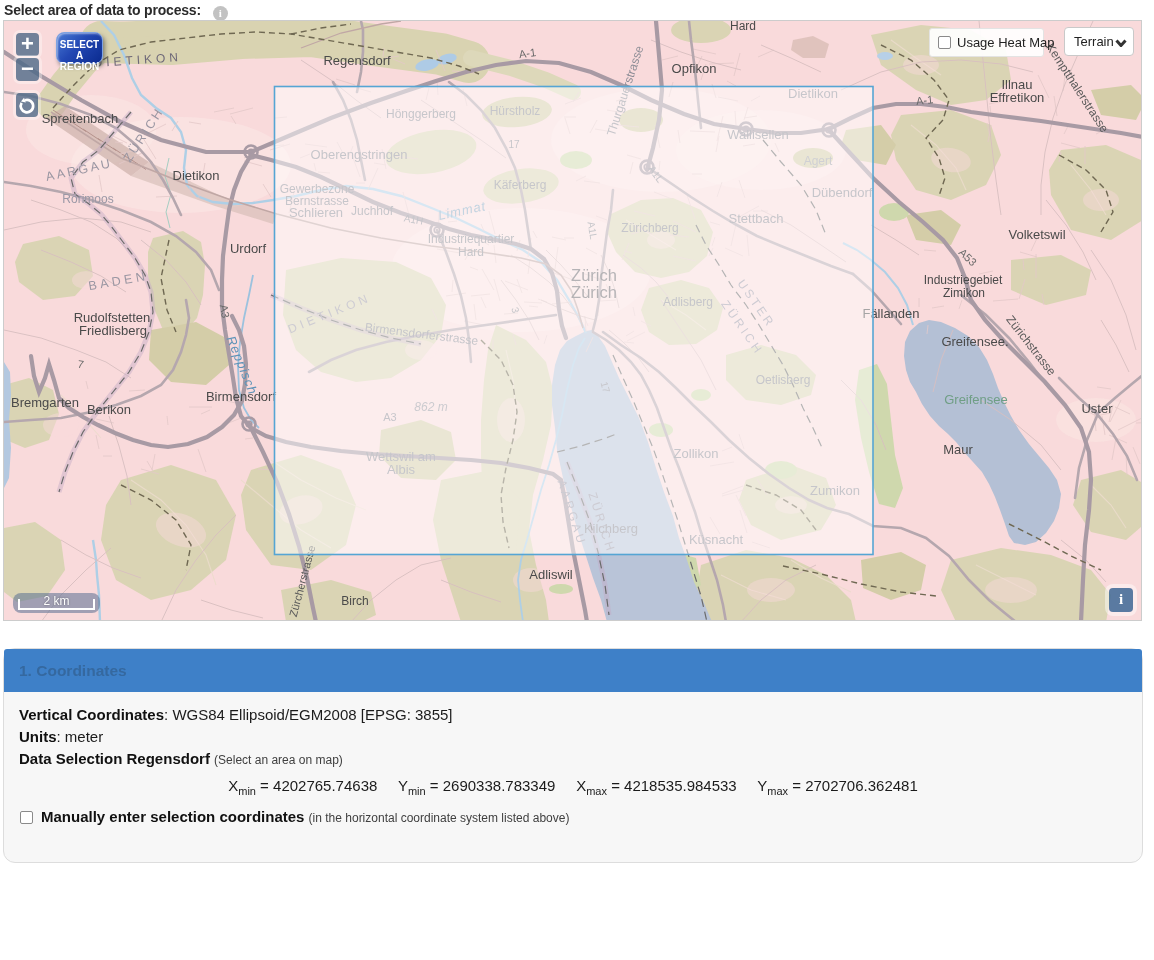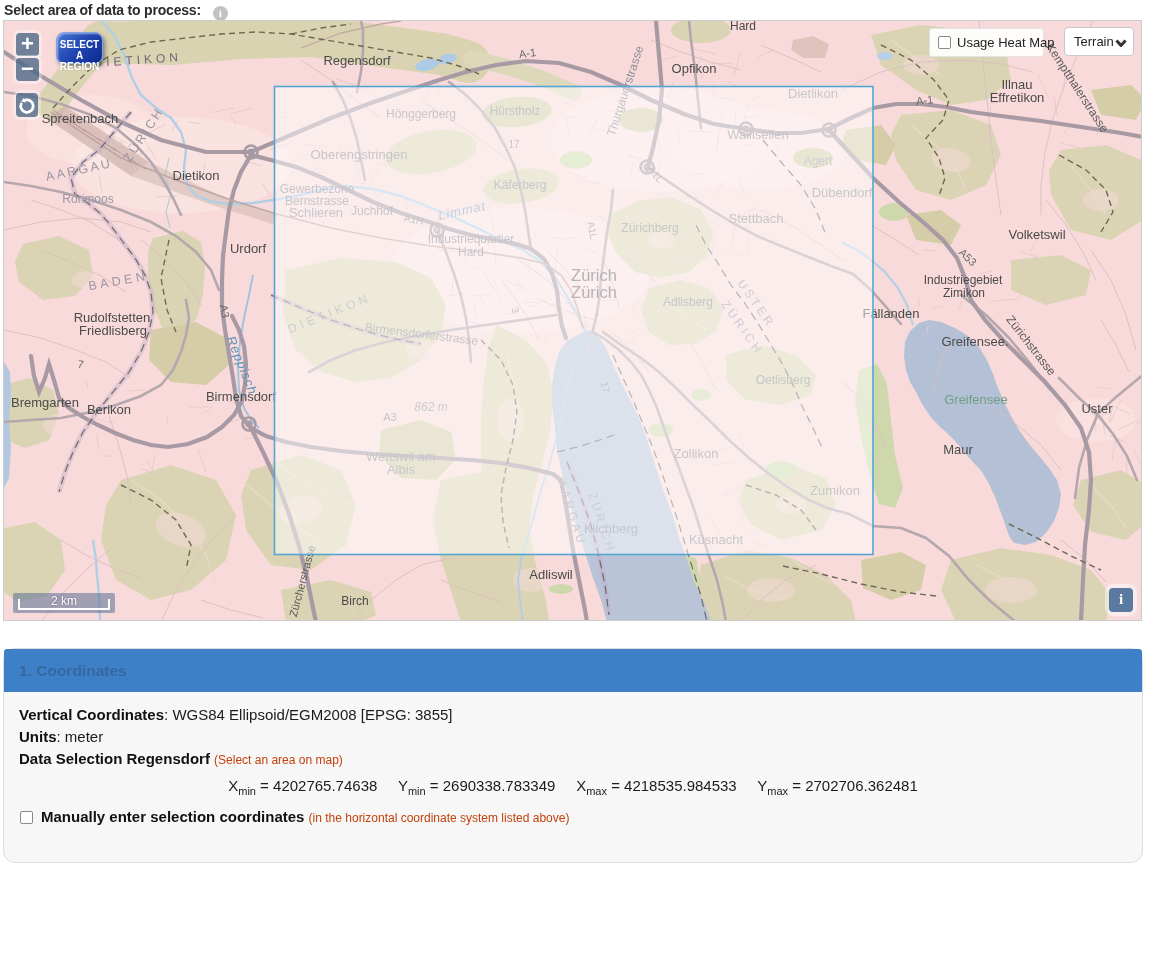"2 km" .scalebar { border-radius: 2px -> 8px; width: 102px -> 87px }
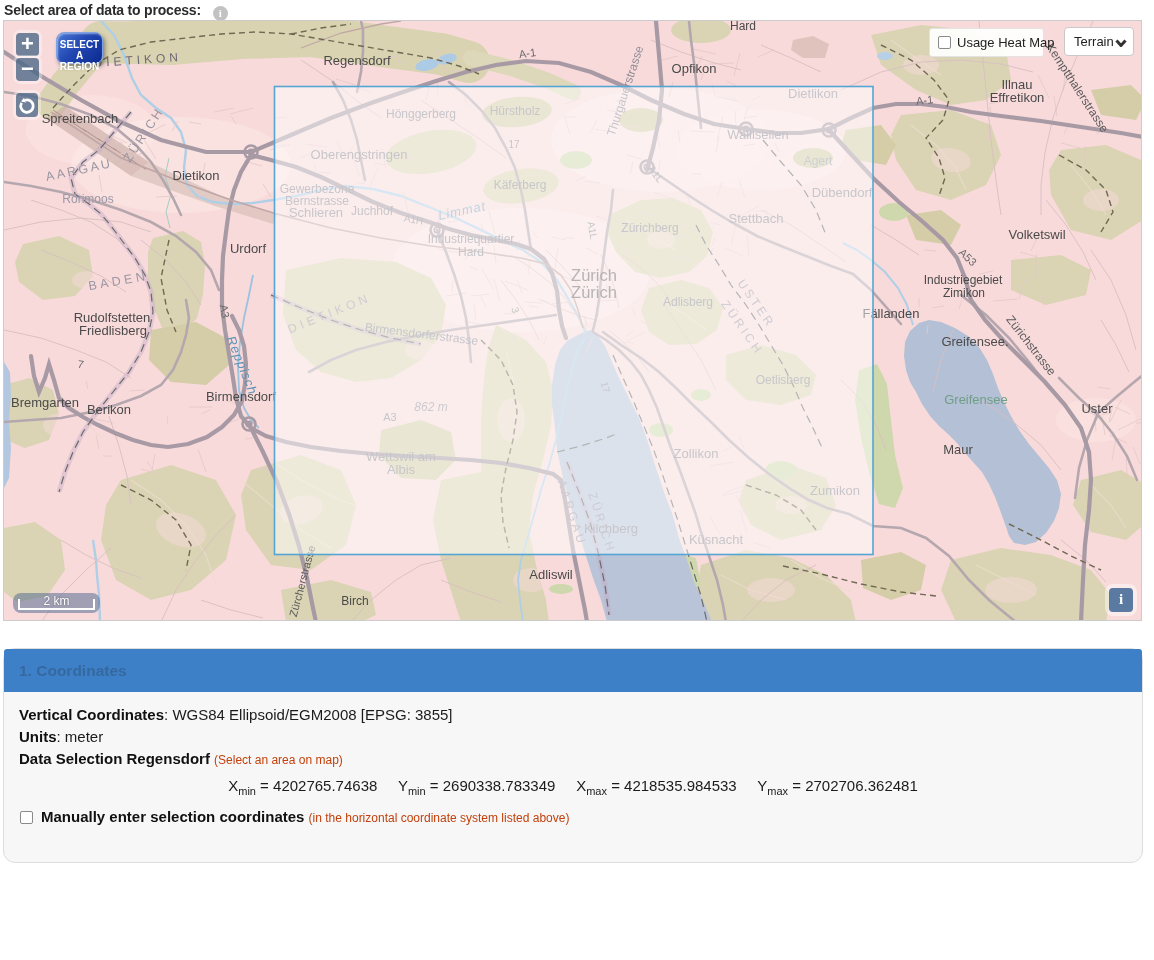"(Select an area on map)" .small { color: #c2410c -> #404040 }
